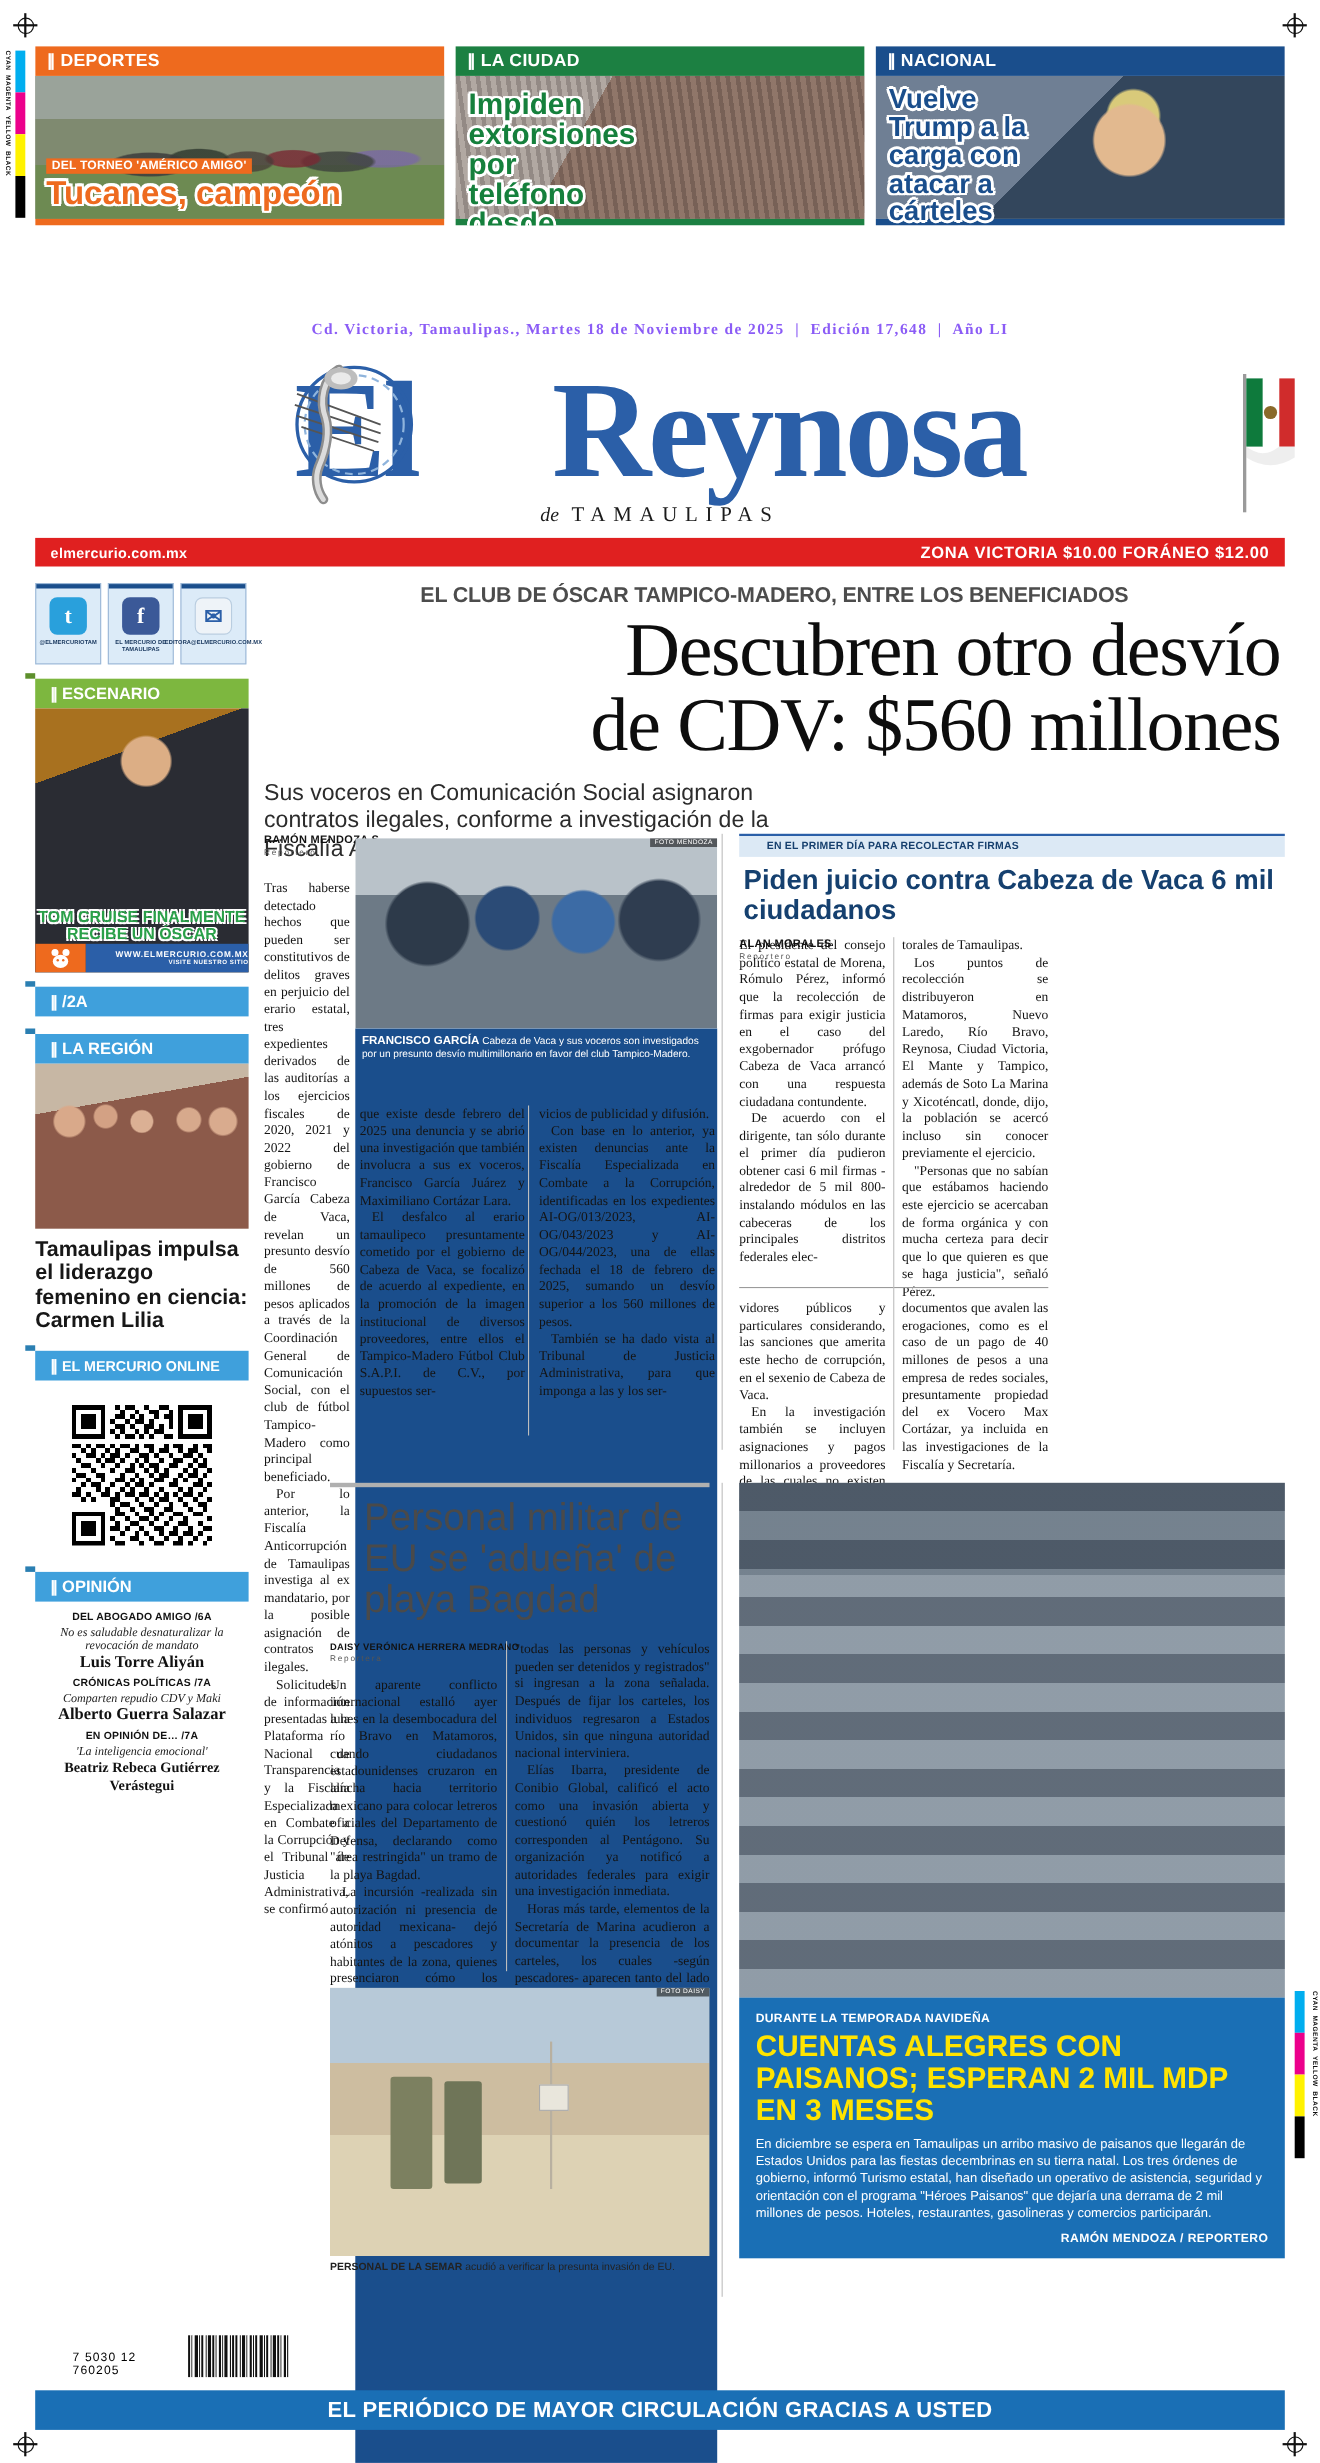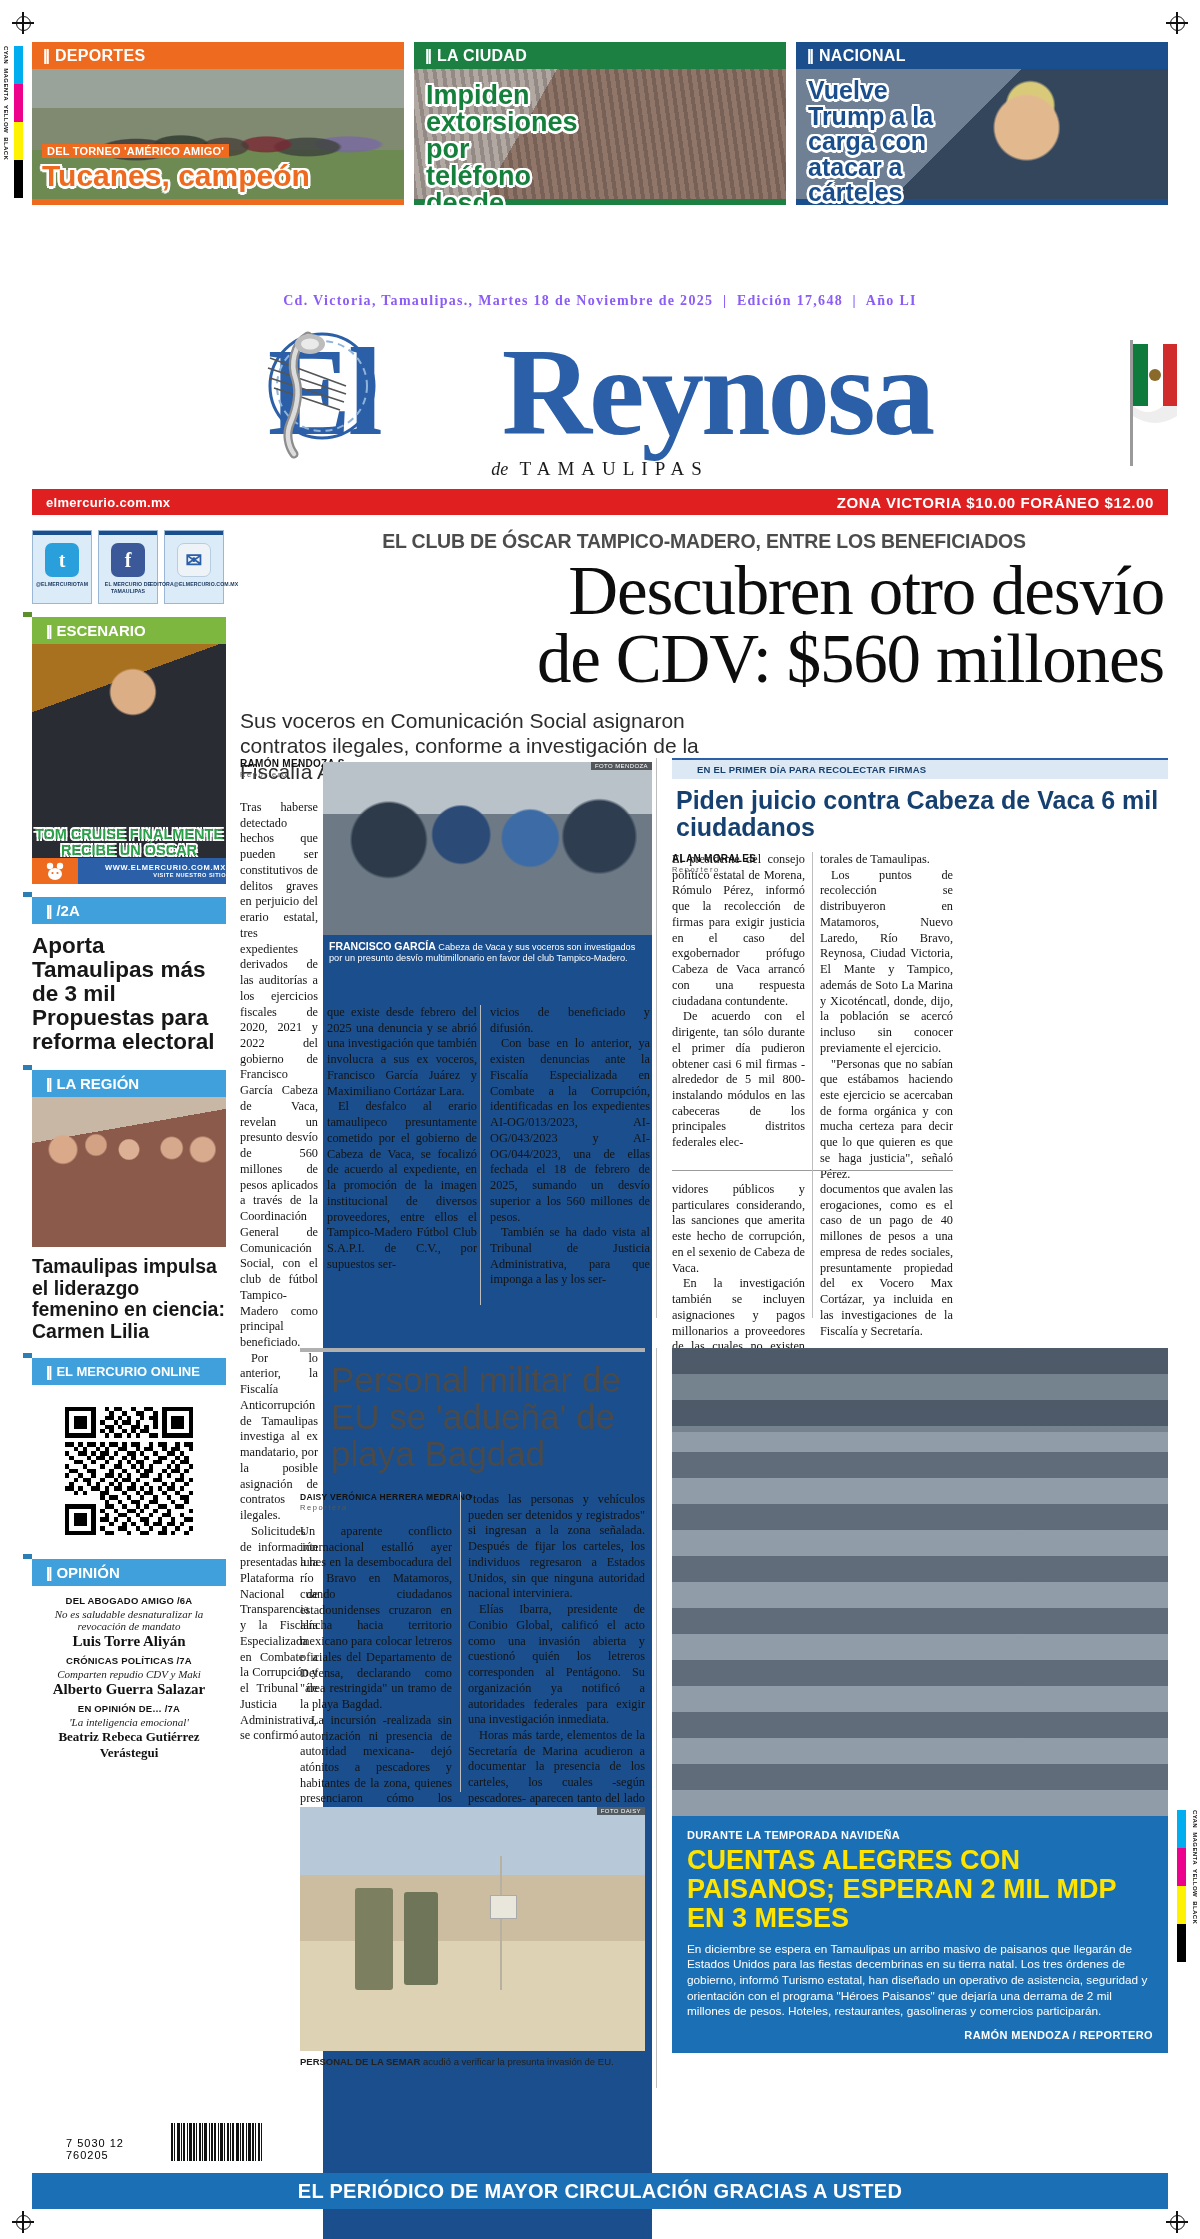"Aporta Tamaulipas más de 3" div.rail-head { html: <div>Aporta Tamaulipas más de 3 mil Propuestas para reforma electoral</div> -> none }
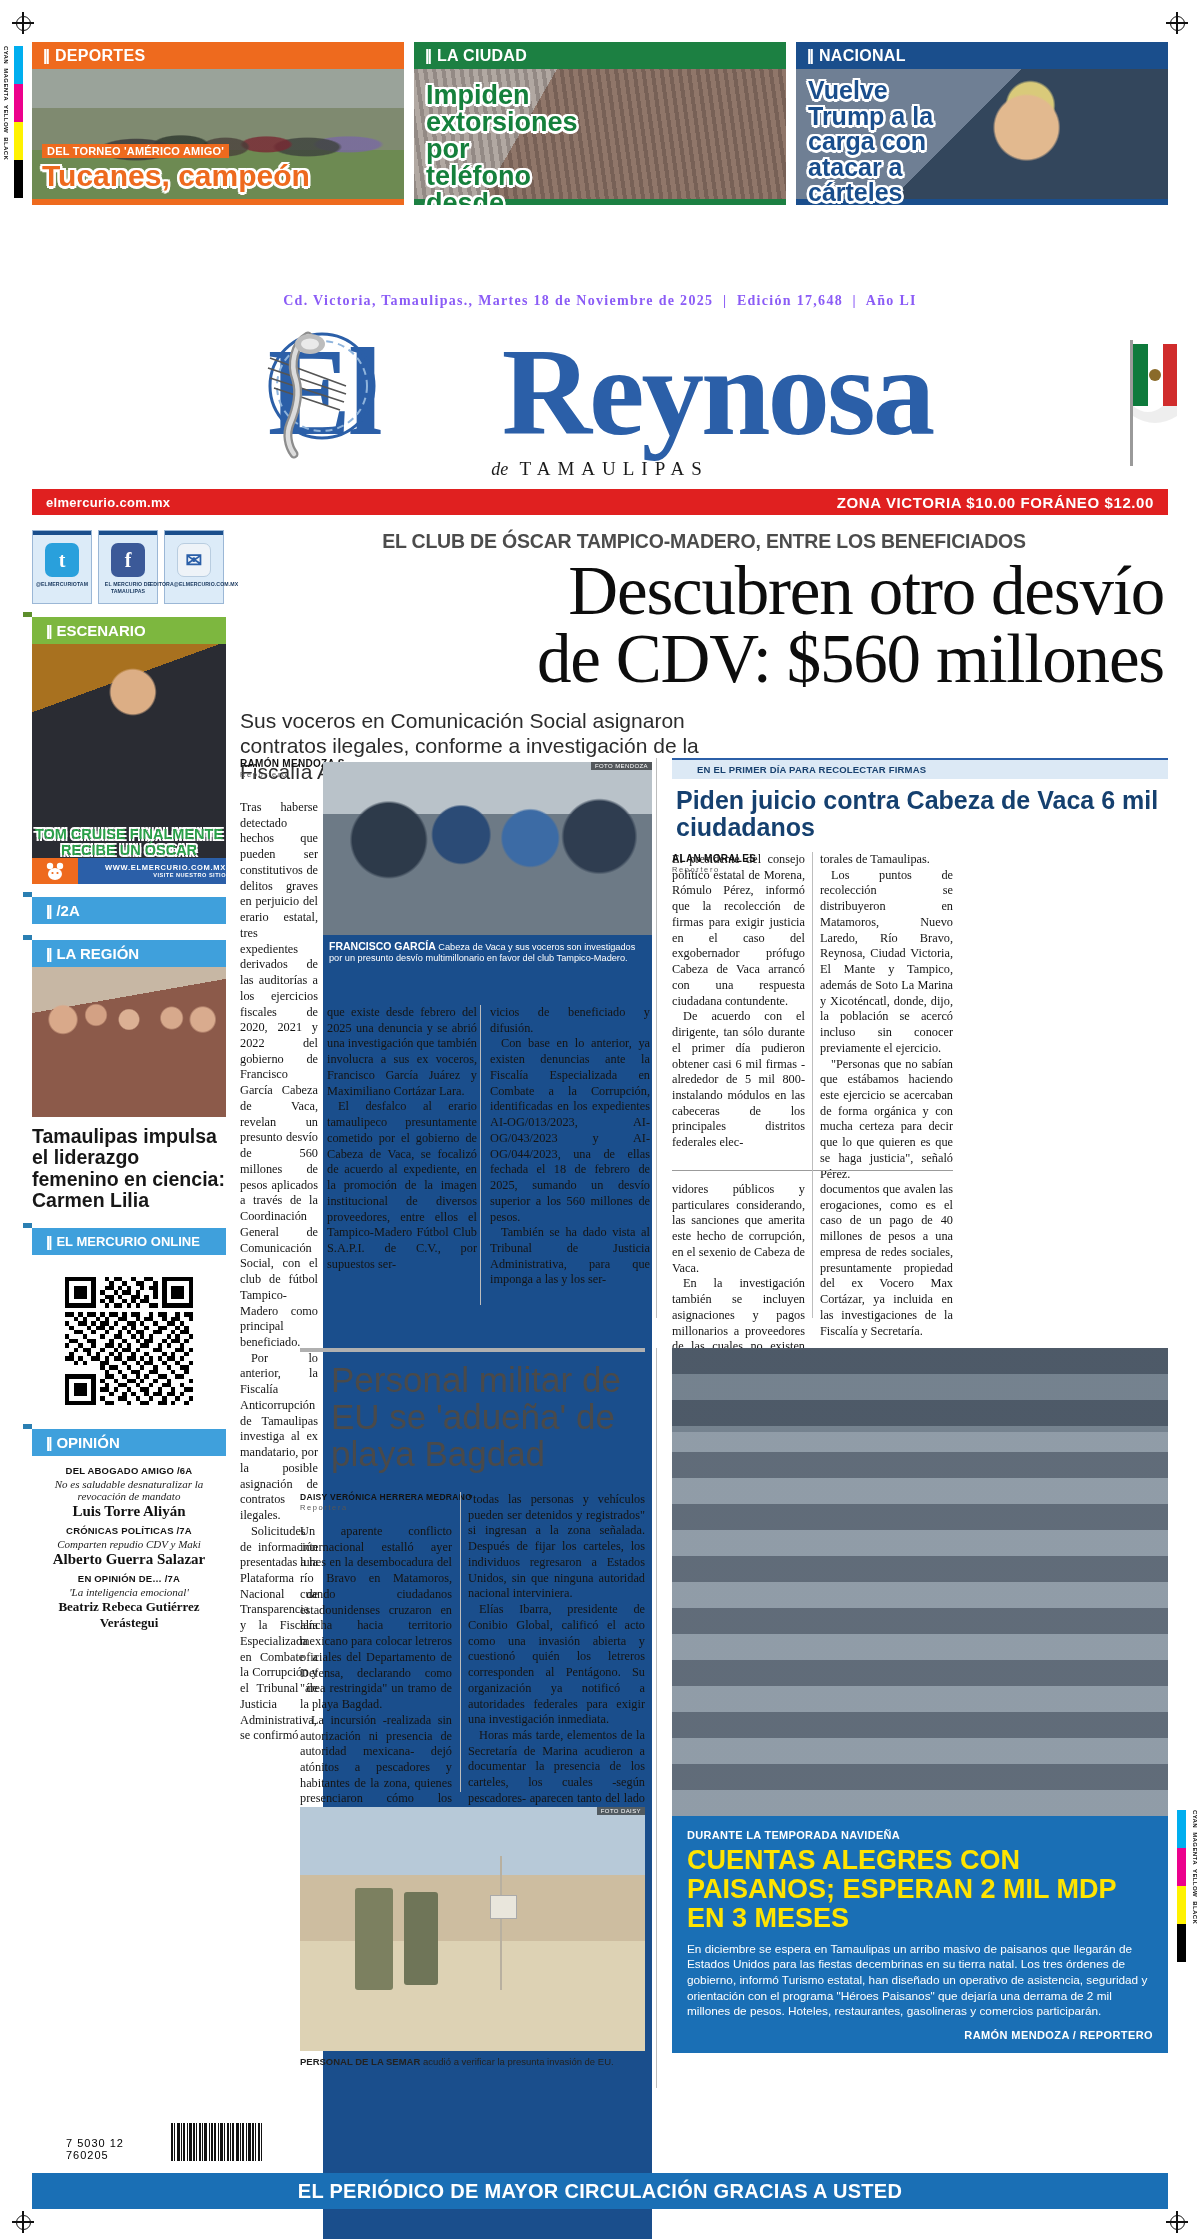"vicios de beneficiado y difusión." p.first { text: beneficiado -> publicidad }
